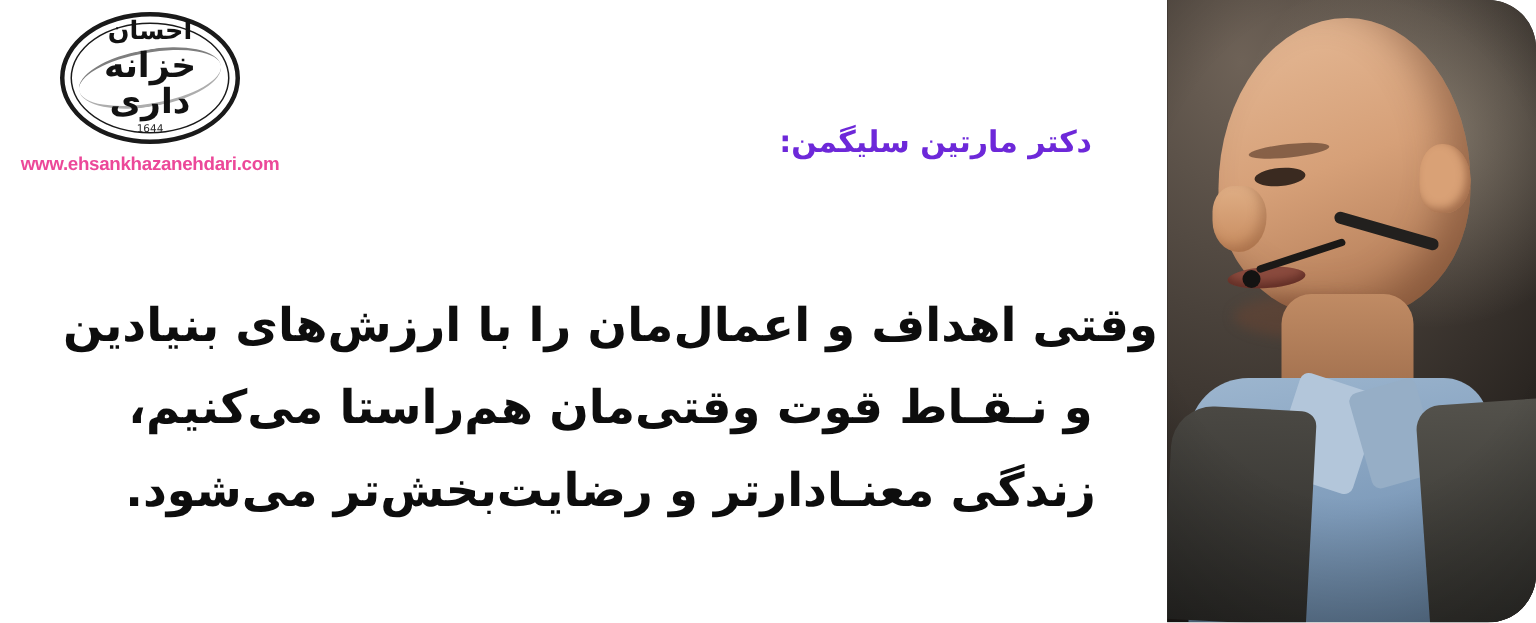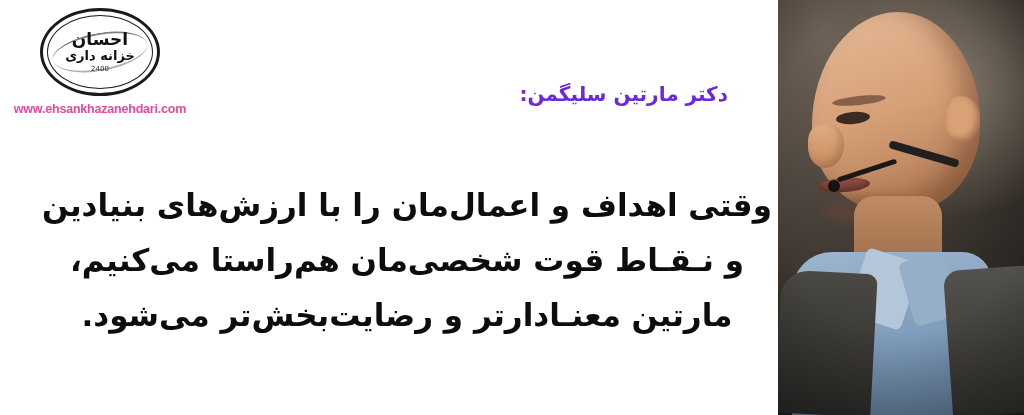"احسان" .canvas { border-radius: none -> 32px }
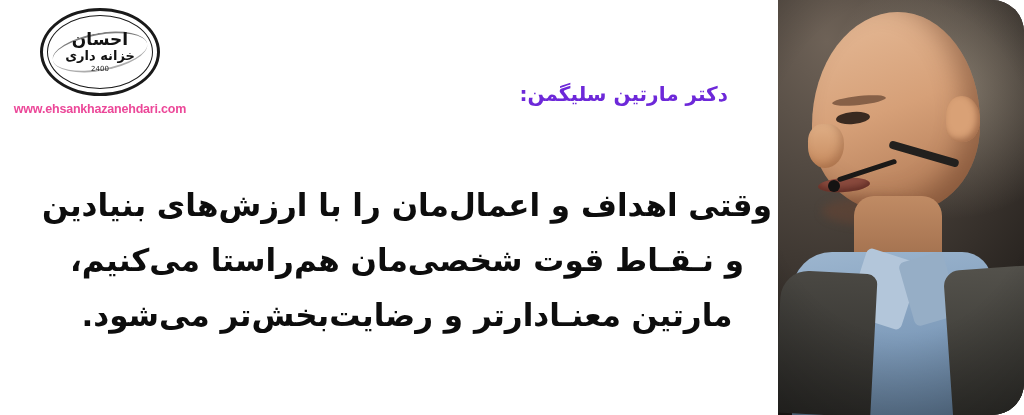"خزانه داری" .logo-seal .seal-text .l2 { font-size: 13px -> 23px }
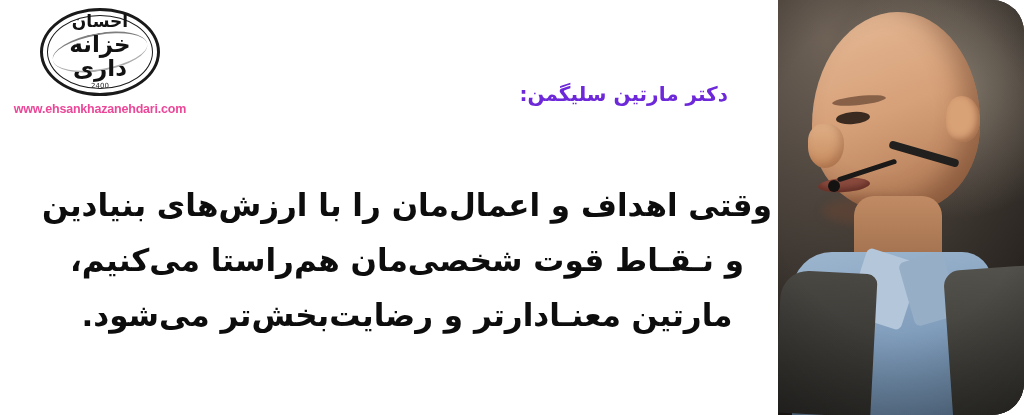"2400" span.l3 { text: 2400 -> 1644 }
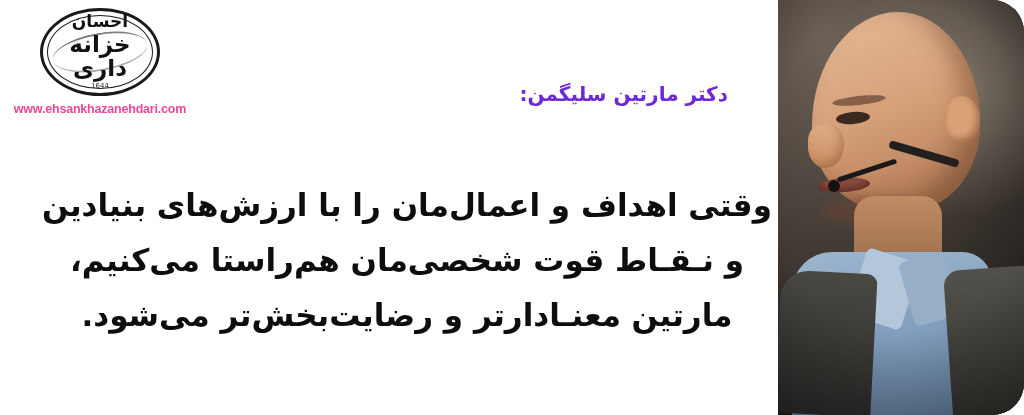"وقتی اهداف و اعمال‌مان را" .quote { top: 178px -> 190px }
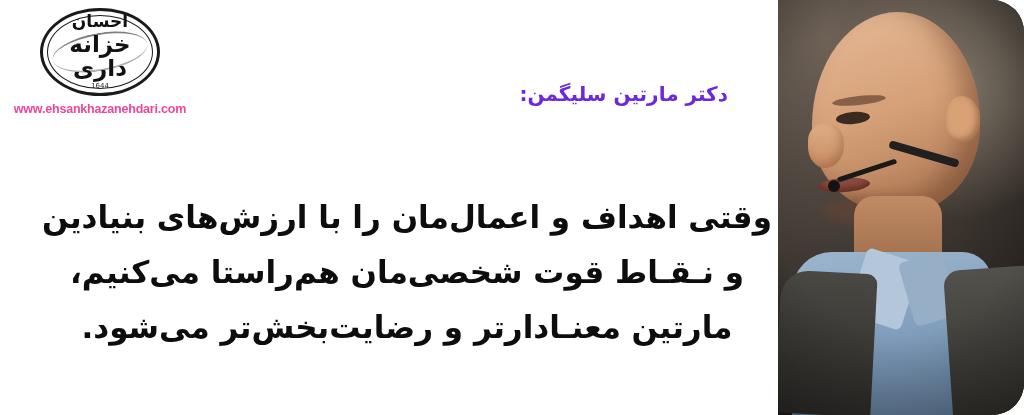"و نـقـاط قوت شخصی‌مان هم‌راستا" span.line { text: شخصی -> وقتی }
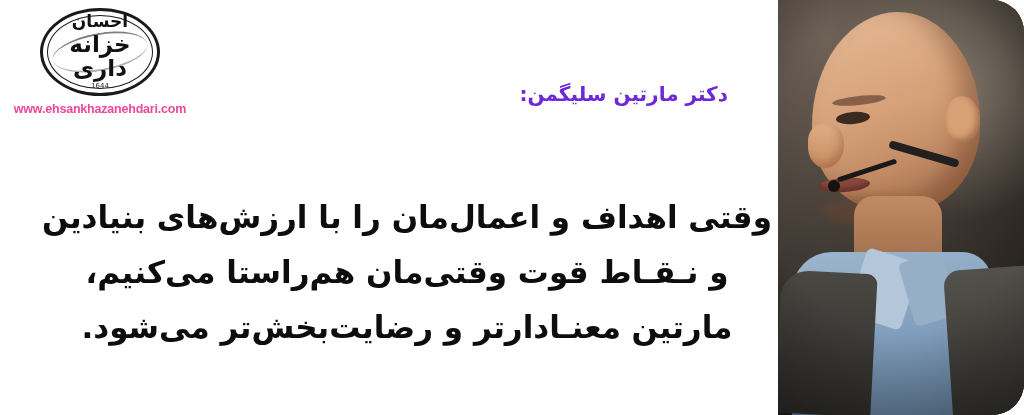"مارتین معنـادارتر و رضایت‌بخش‌تر می‌شود." span.line { text: مارتین -> زندگی }
